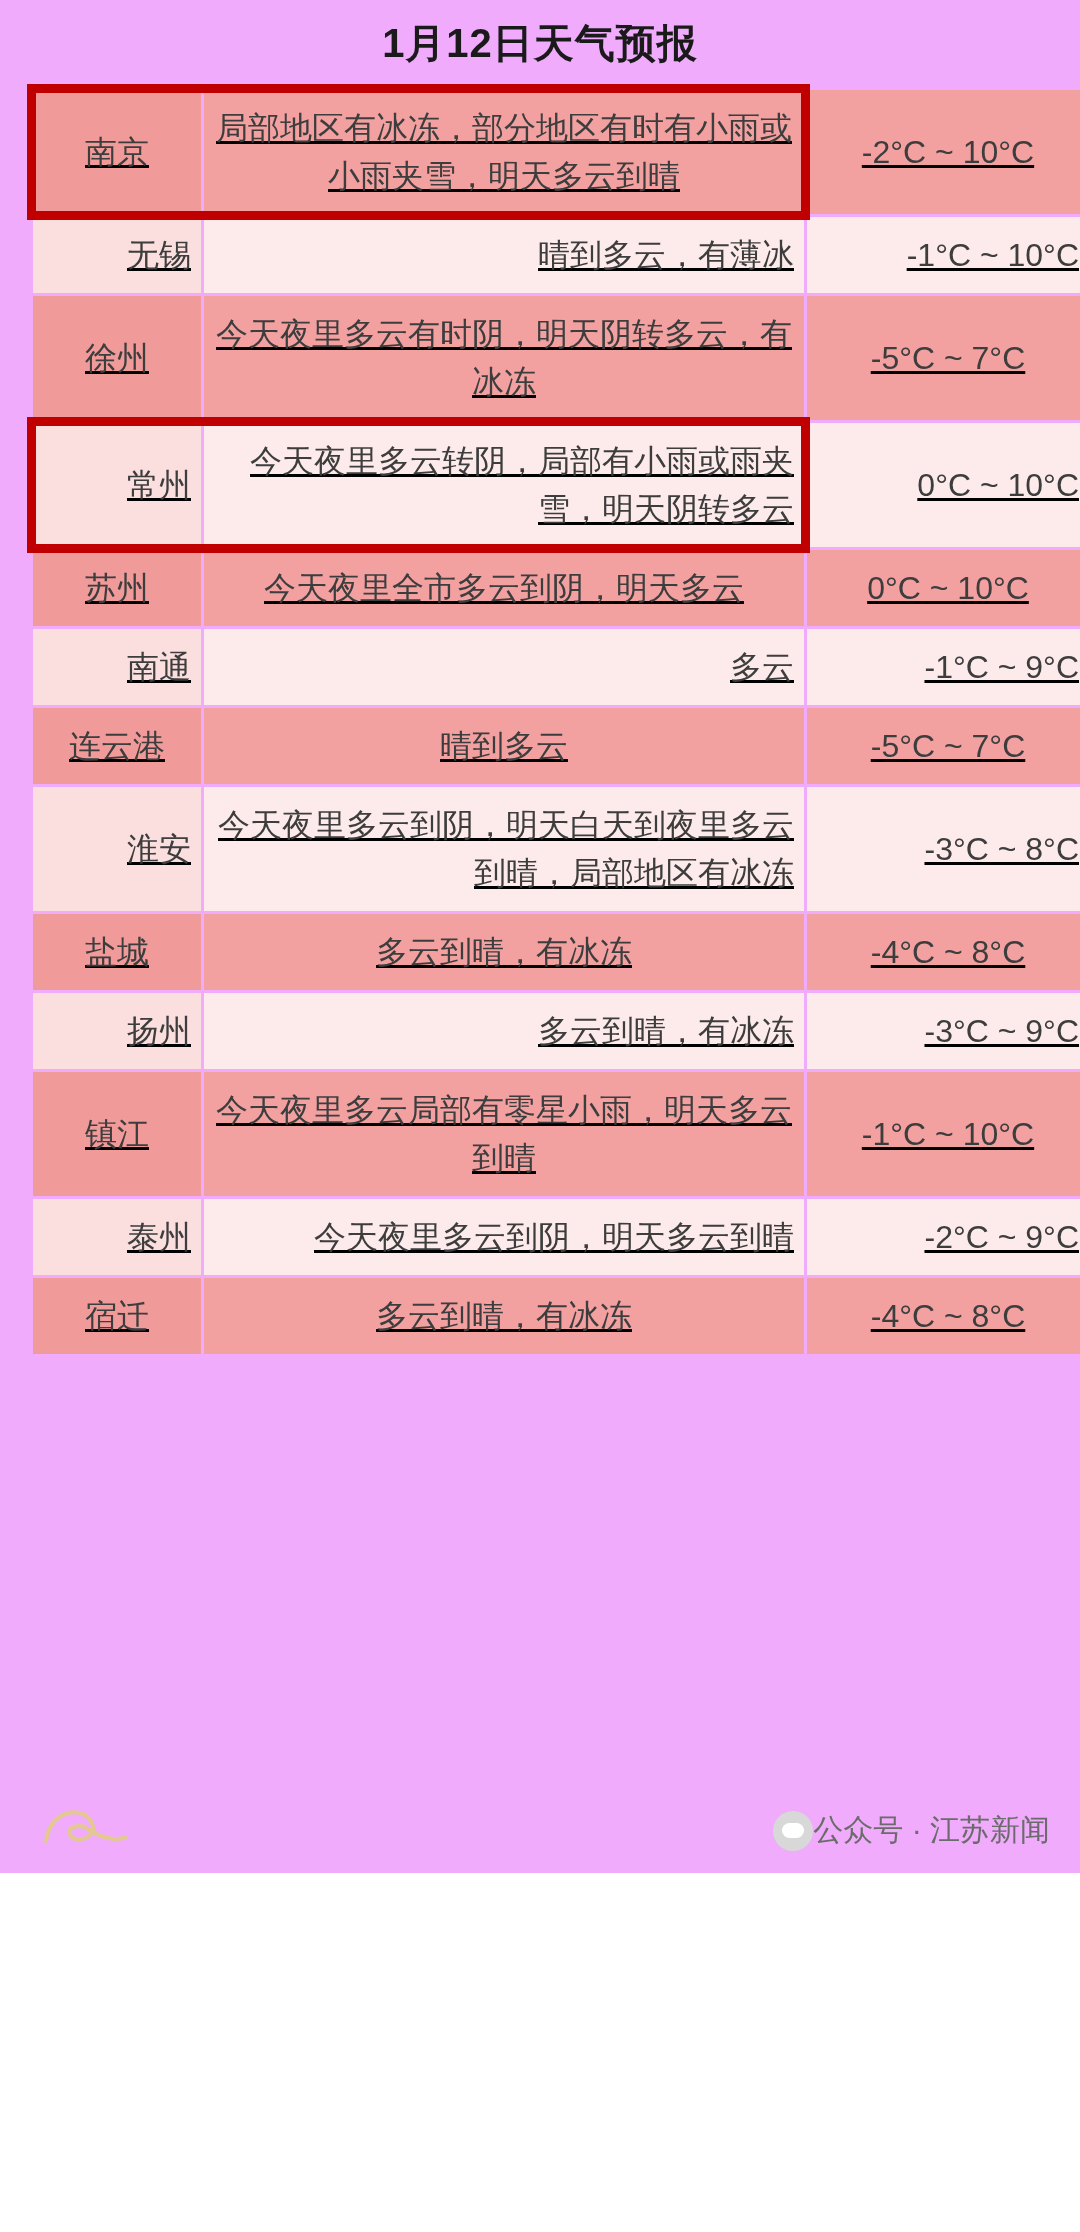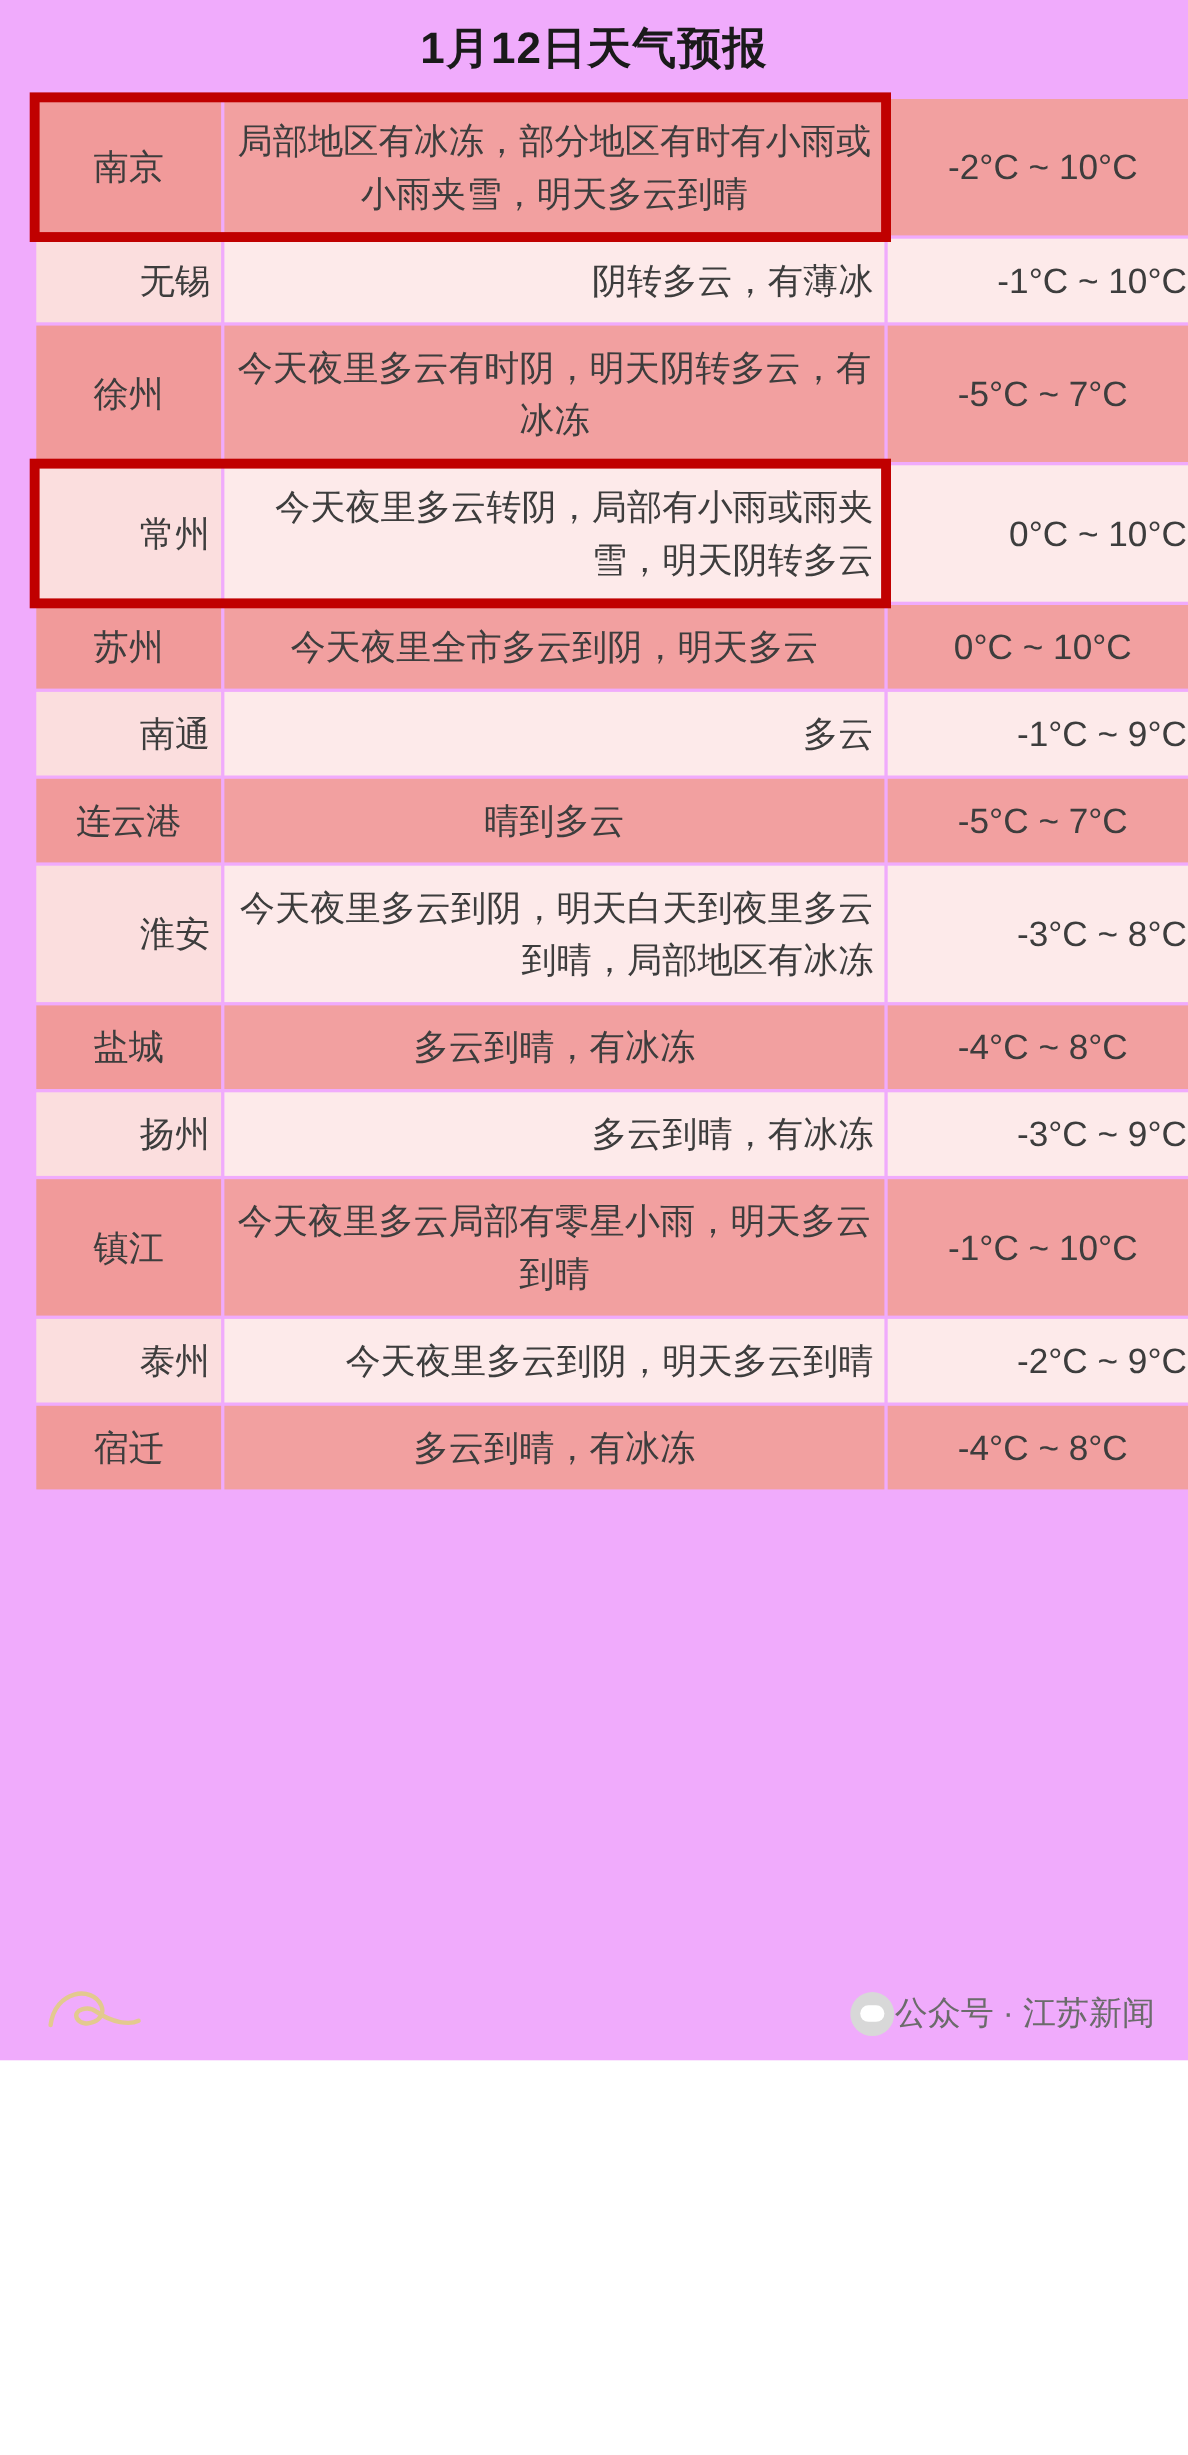"南京" .table-wrap { text-decoration: none -> underline }
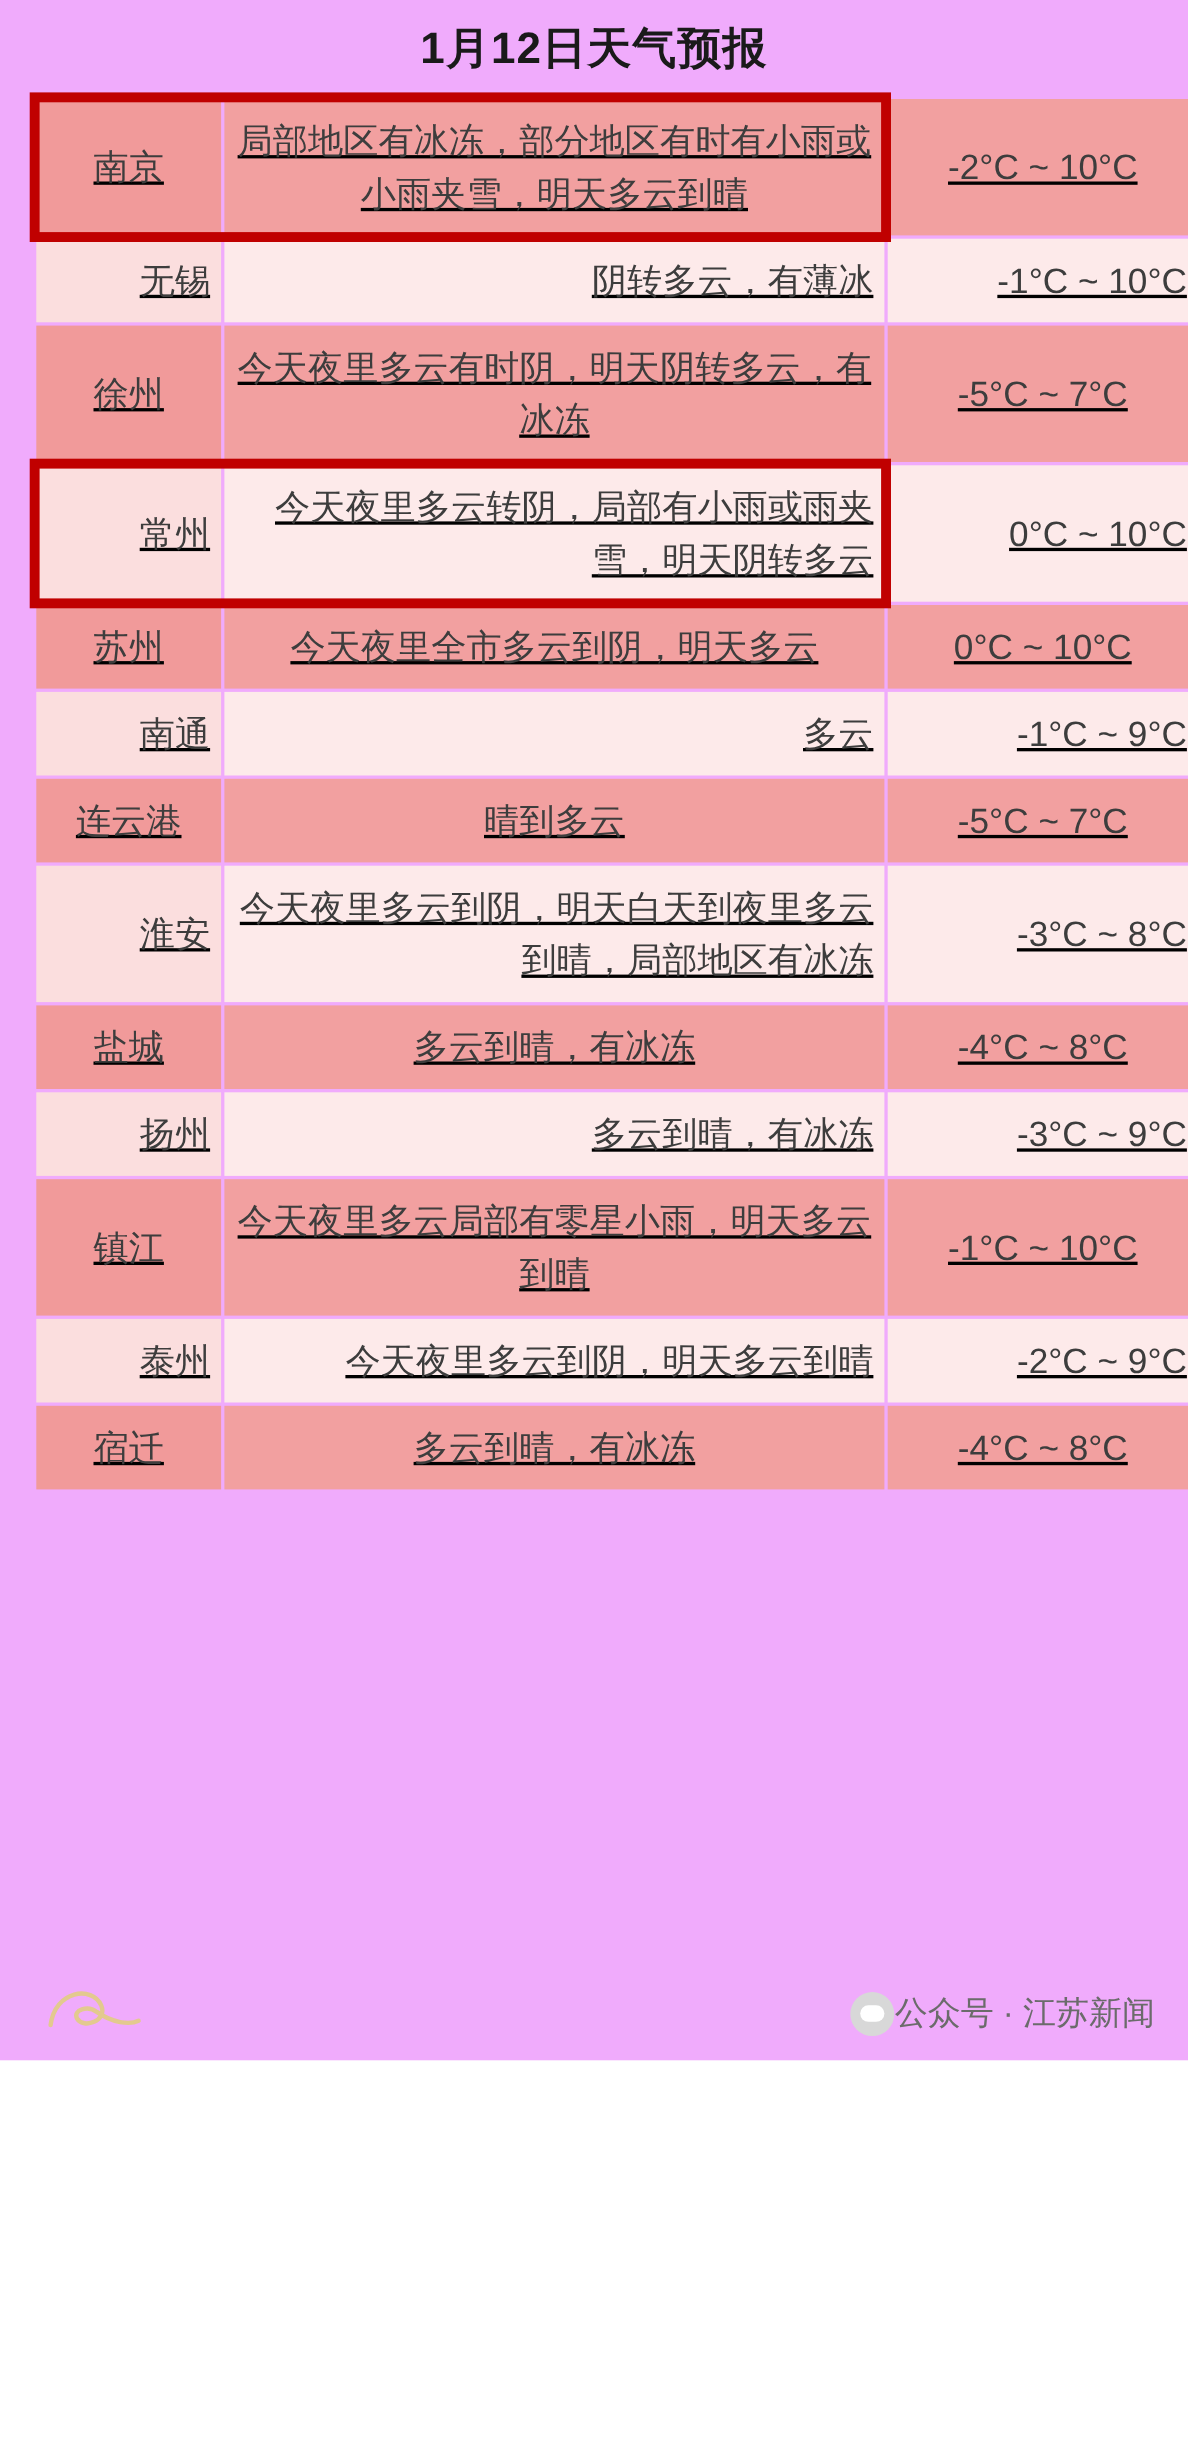"阴转多云，有薄冰" td.desc { text: 阴转 -> 晴到 }
